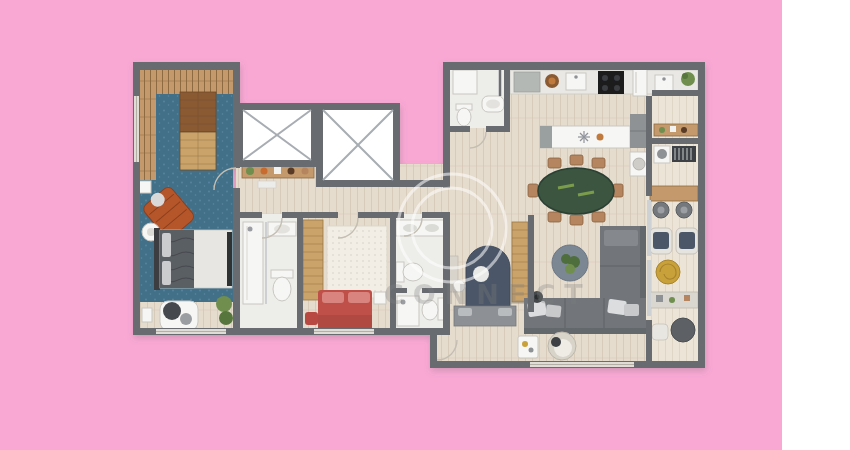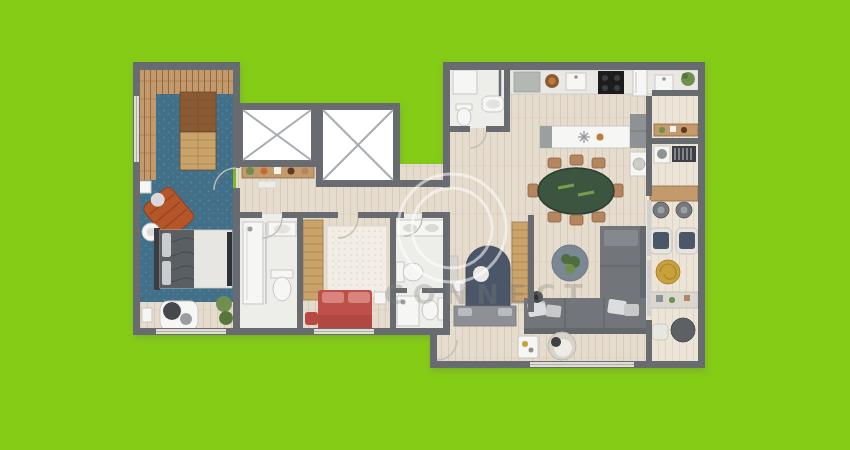"CONNECT" .stage { background: #84cc16 -> #f9a8d4; width: 850px -> 782px }
